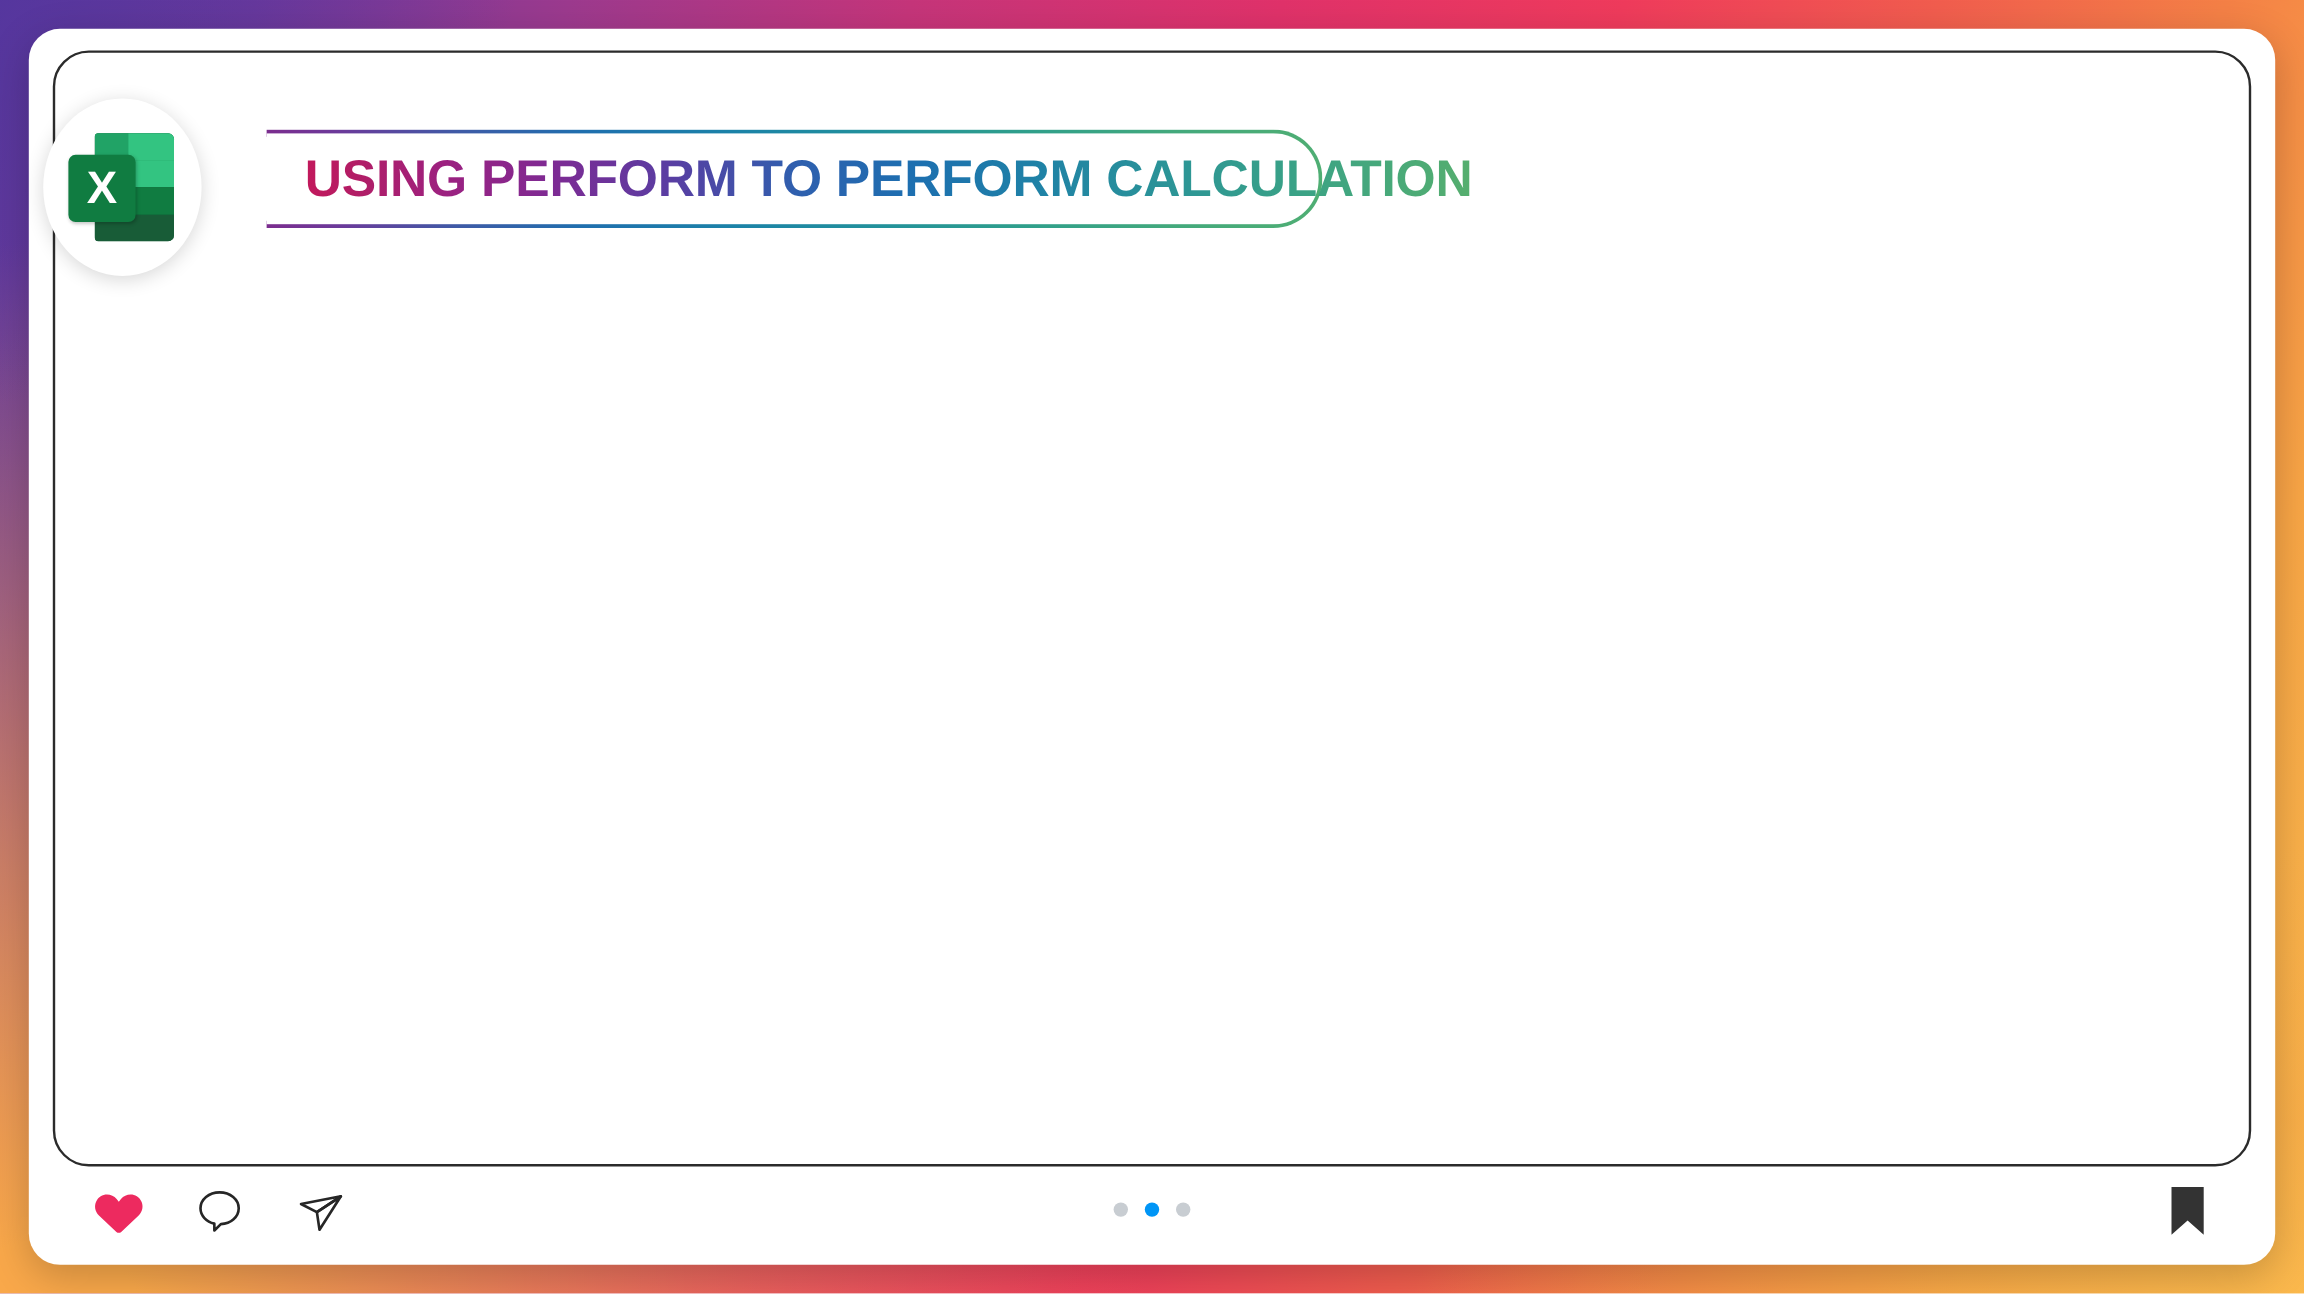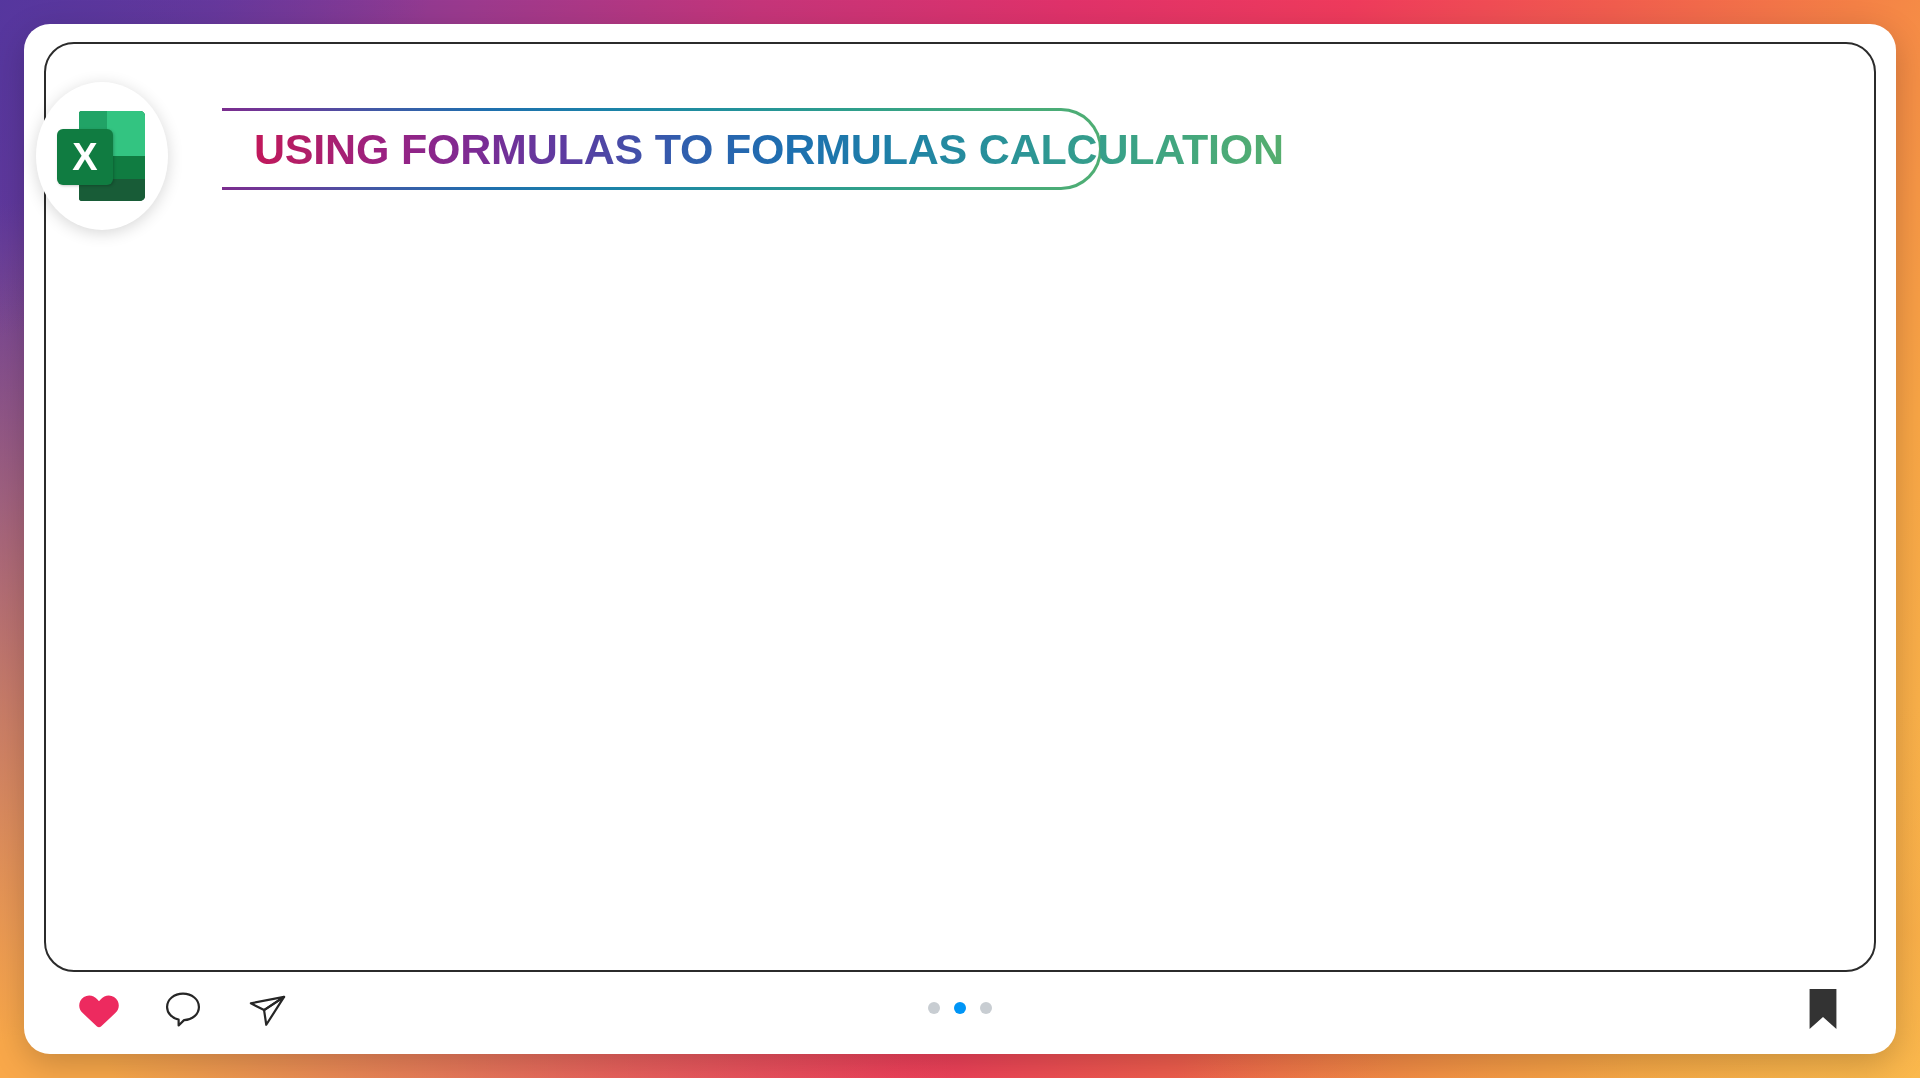"USING FORMULAS TO FORMULAS CALCULATION" div.title-text { text: FORMULAS TO FORMULAS -> PERFORM TO PERFORM }
